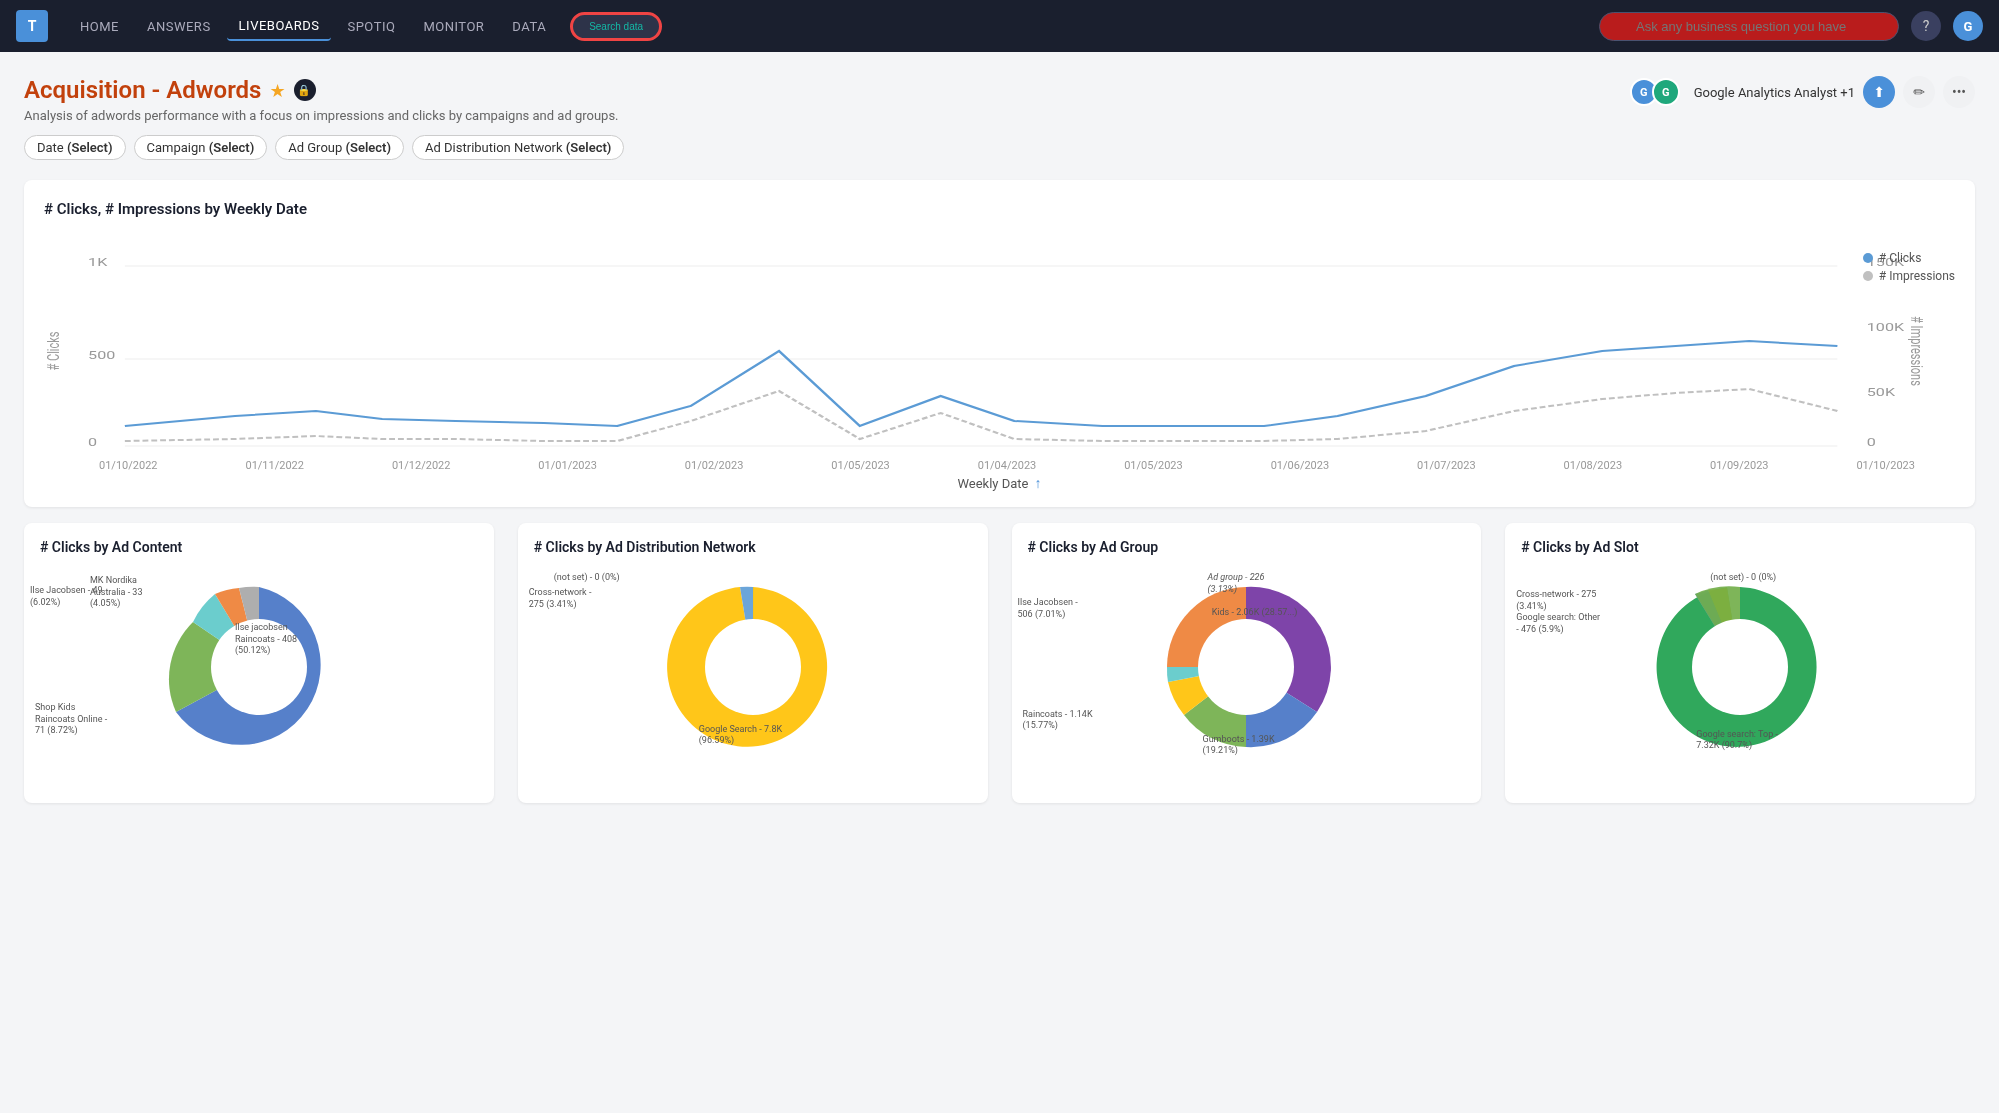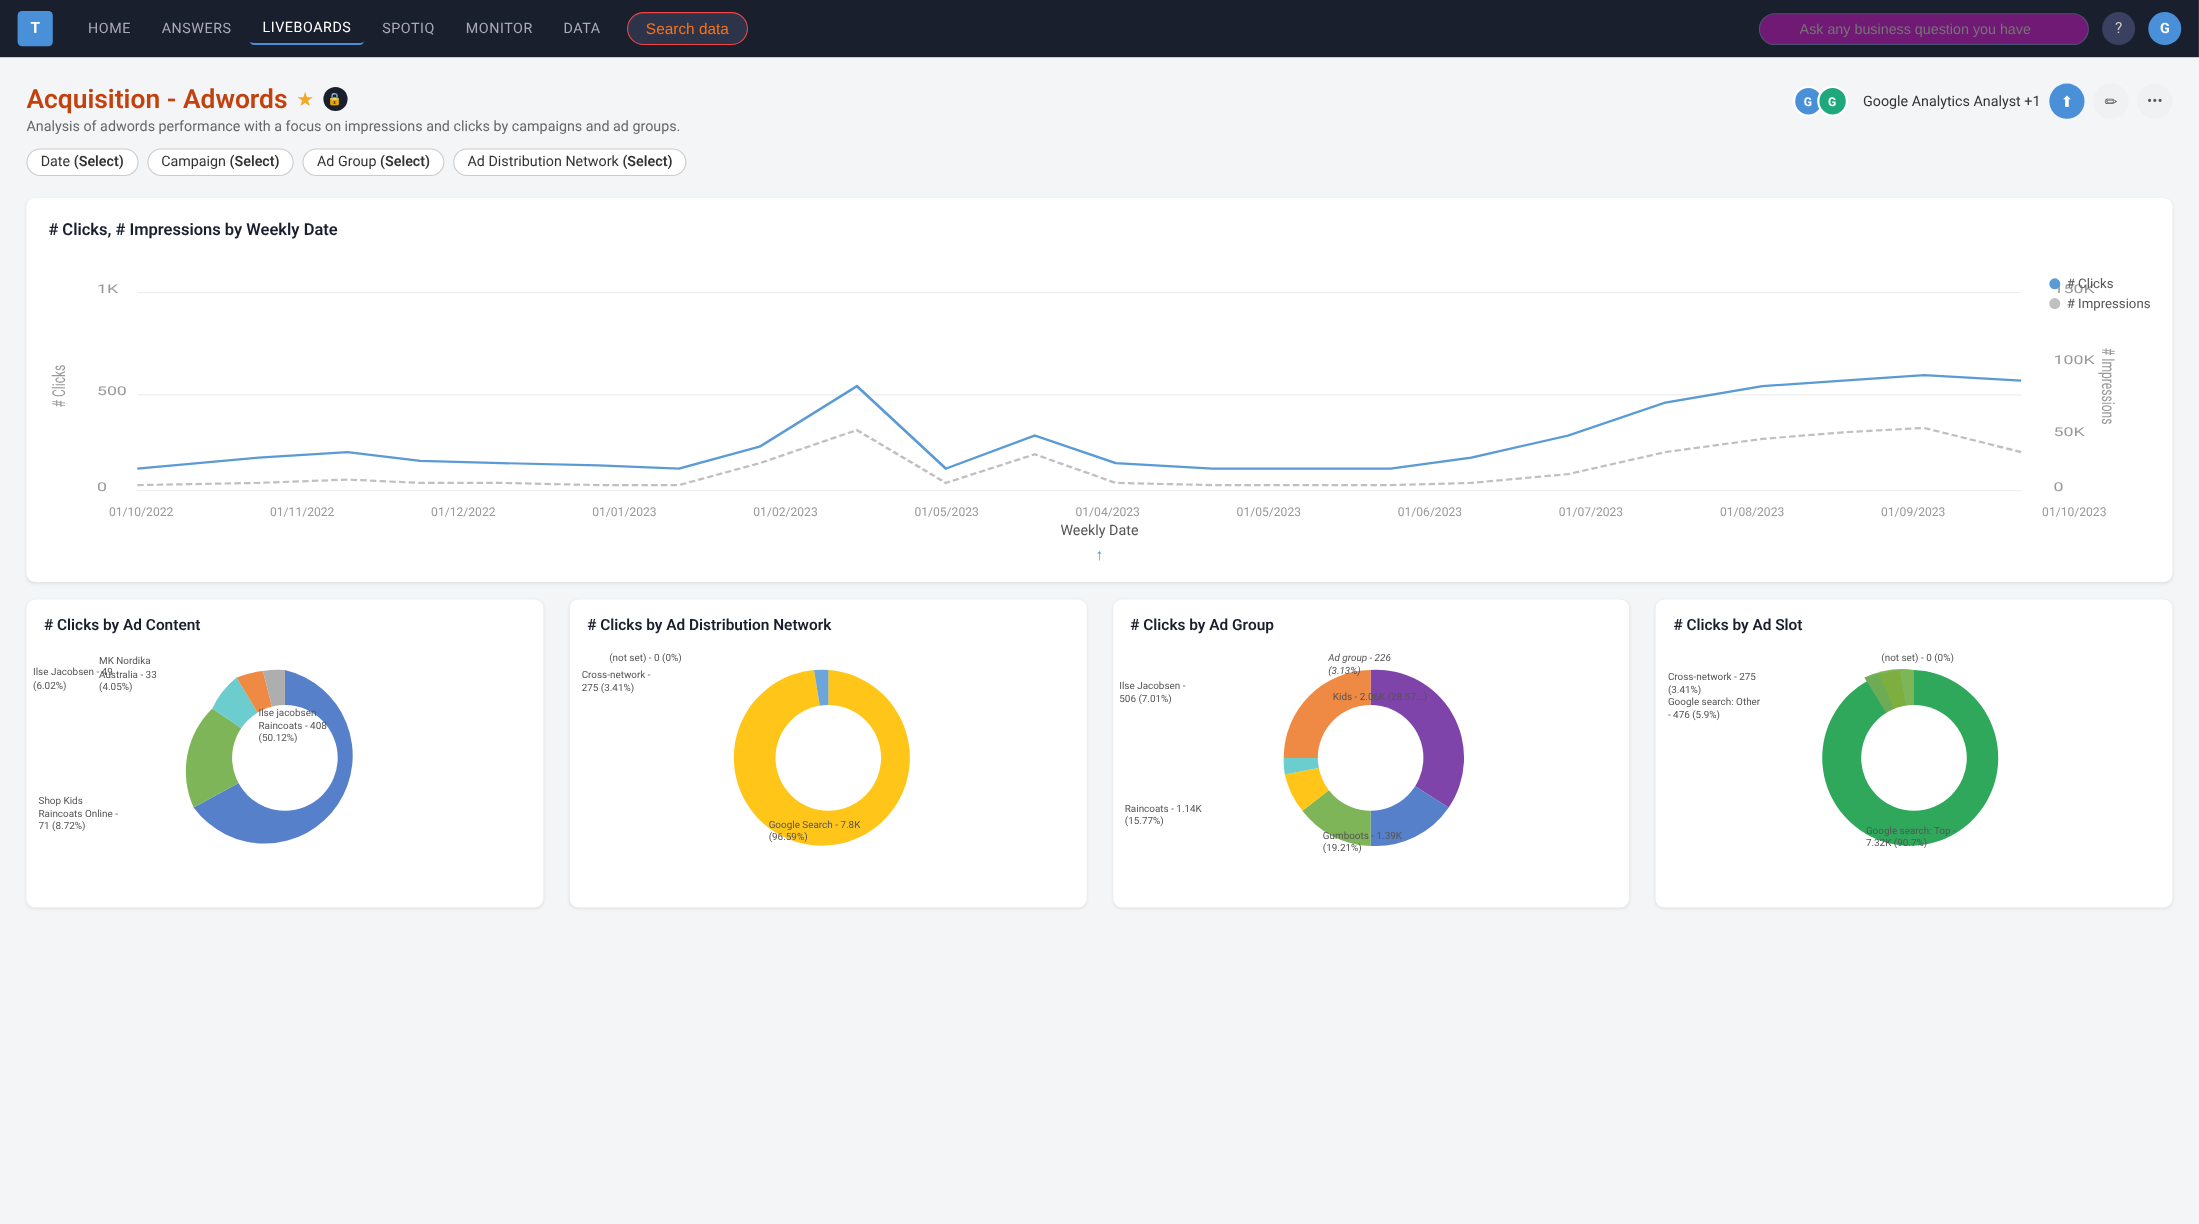"Search data" .nav-search-btn { border: 1px solid #ef4444 -> 3px solid #ef4444; color: #f97316 -> #14b8a6; font-size: 14px -> 10px }
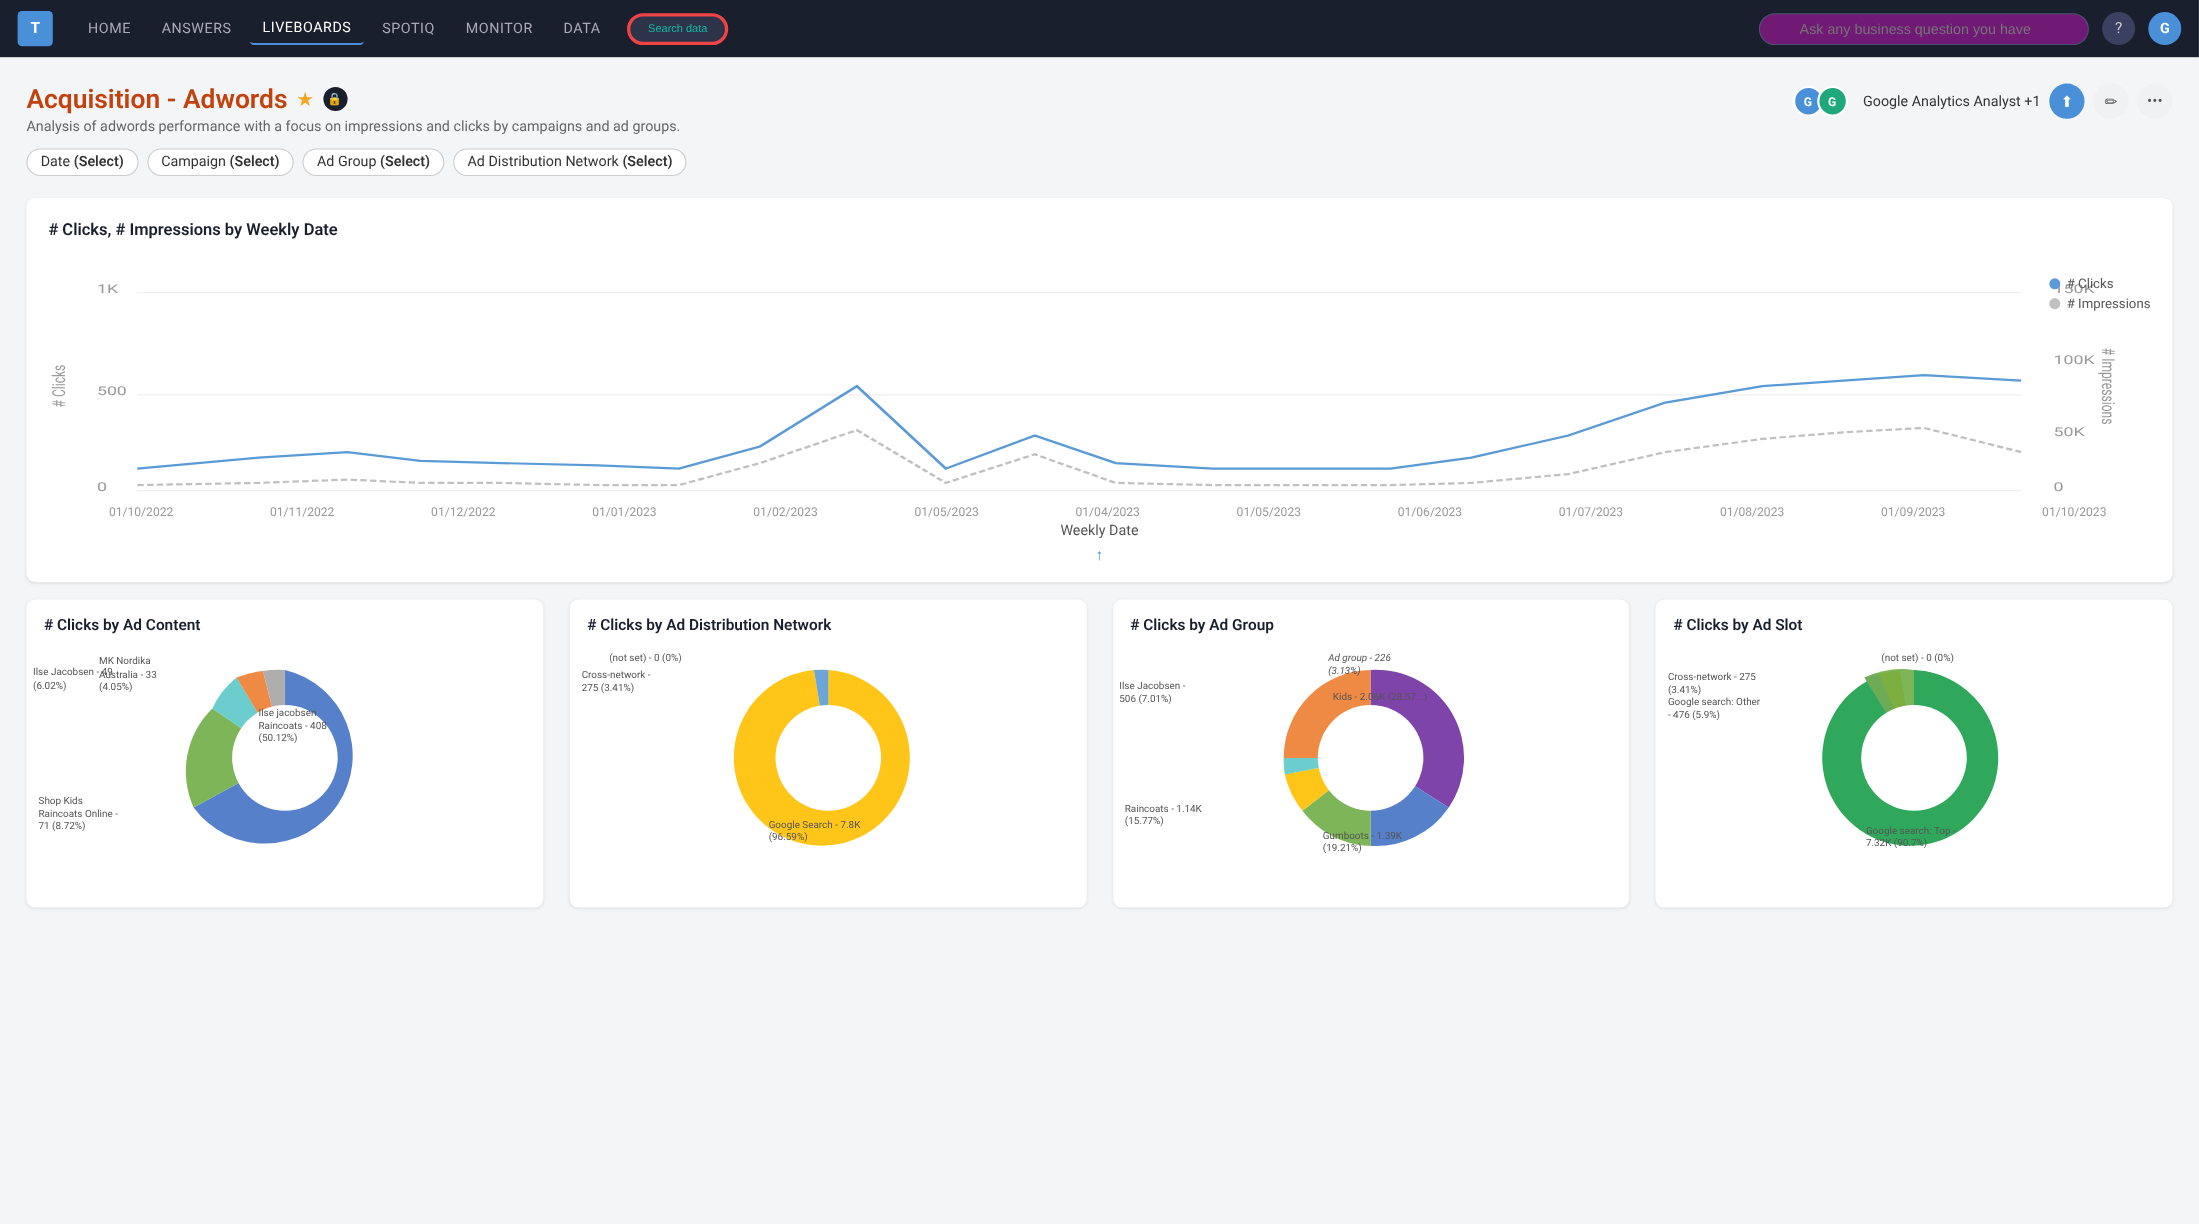"Ask any business question you" .nav-ask-bar { background: #701a75 -> #b91c1c }
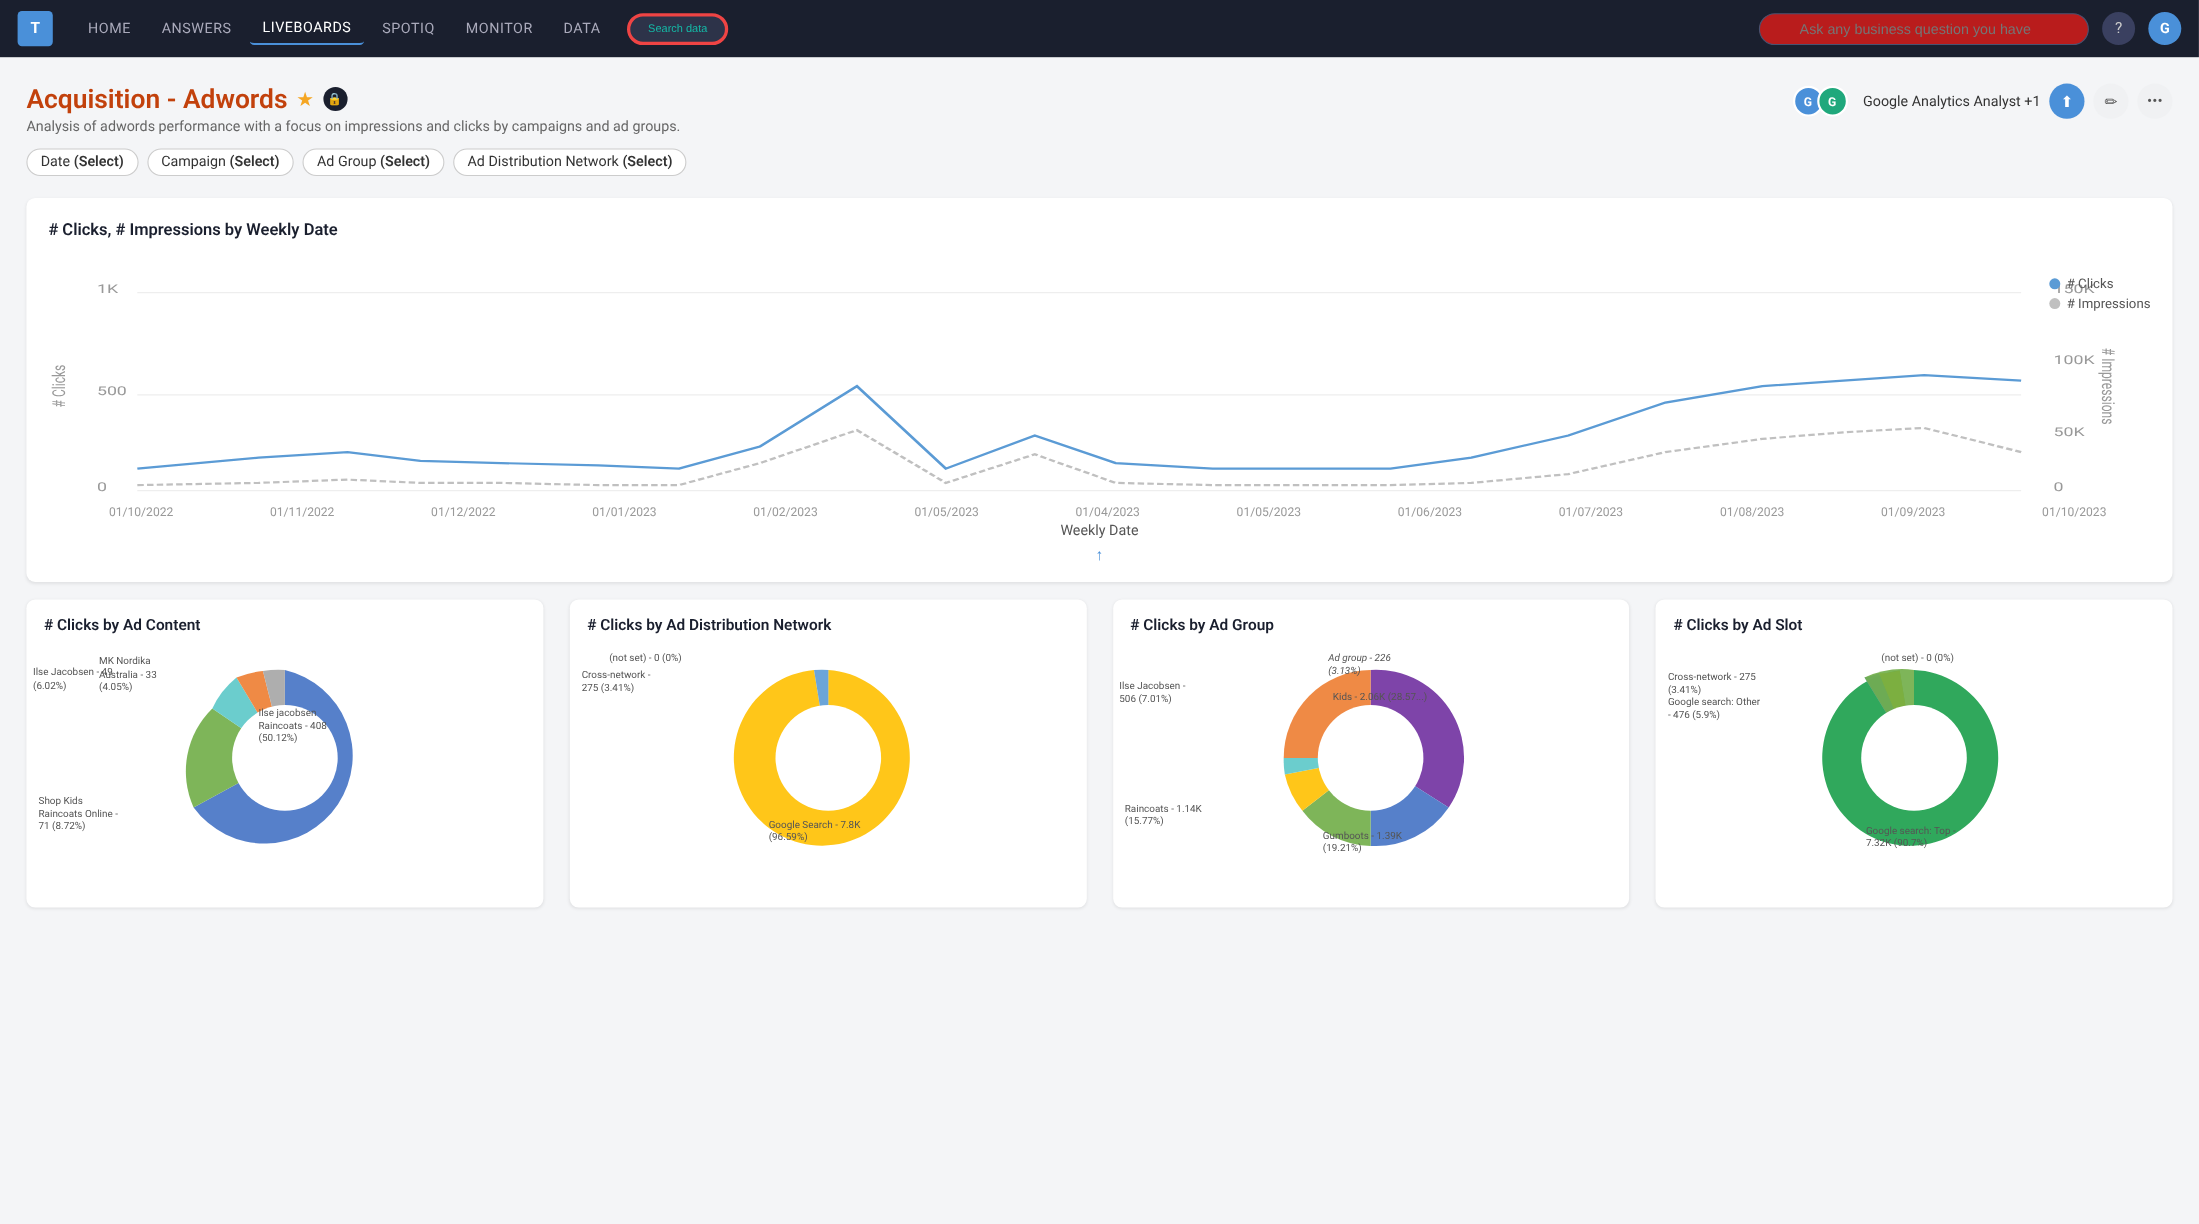"Weekly Date" .weekly-date-label { flex-direction: column -> none }
